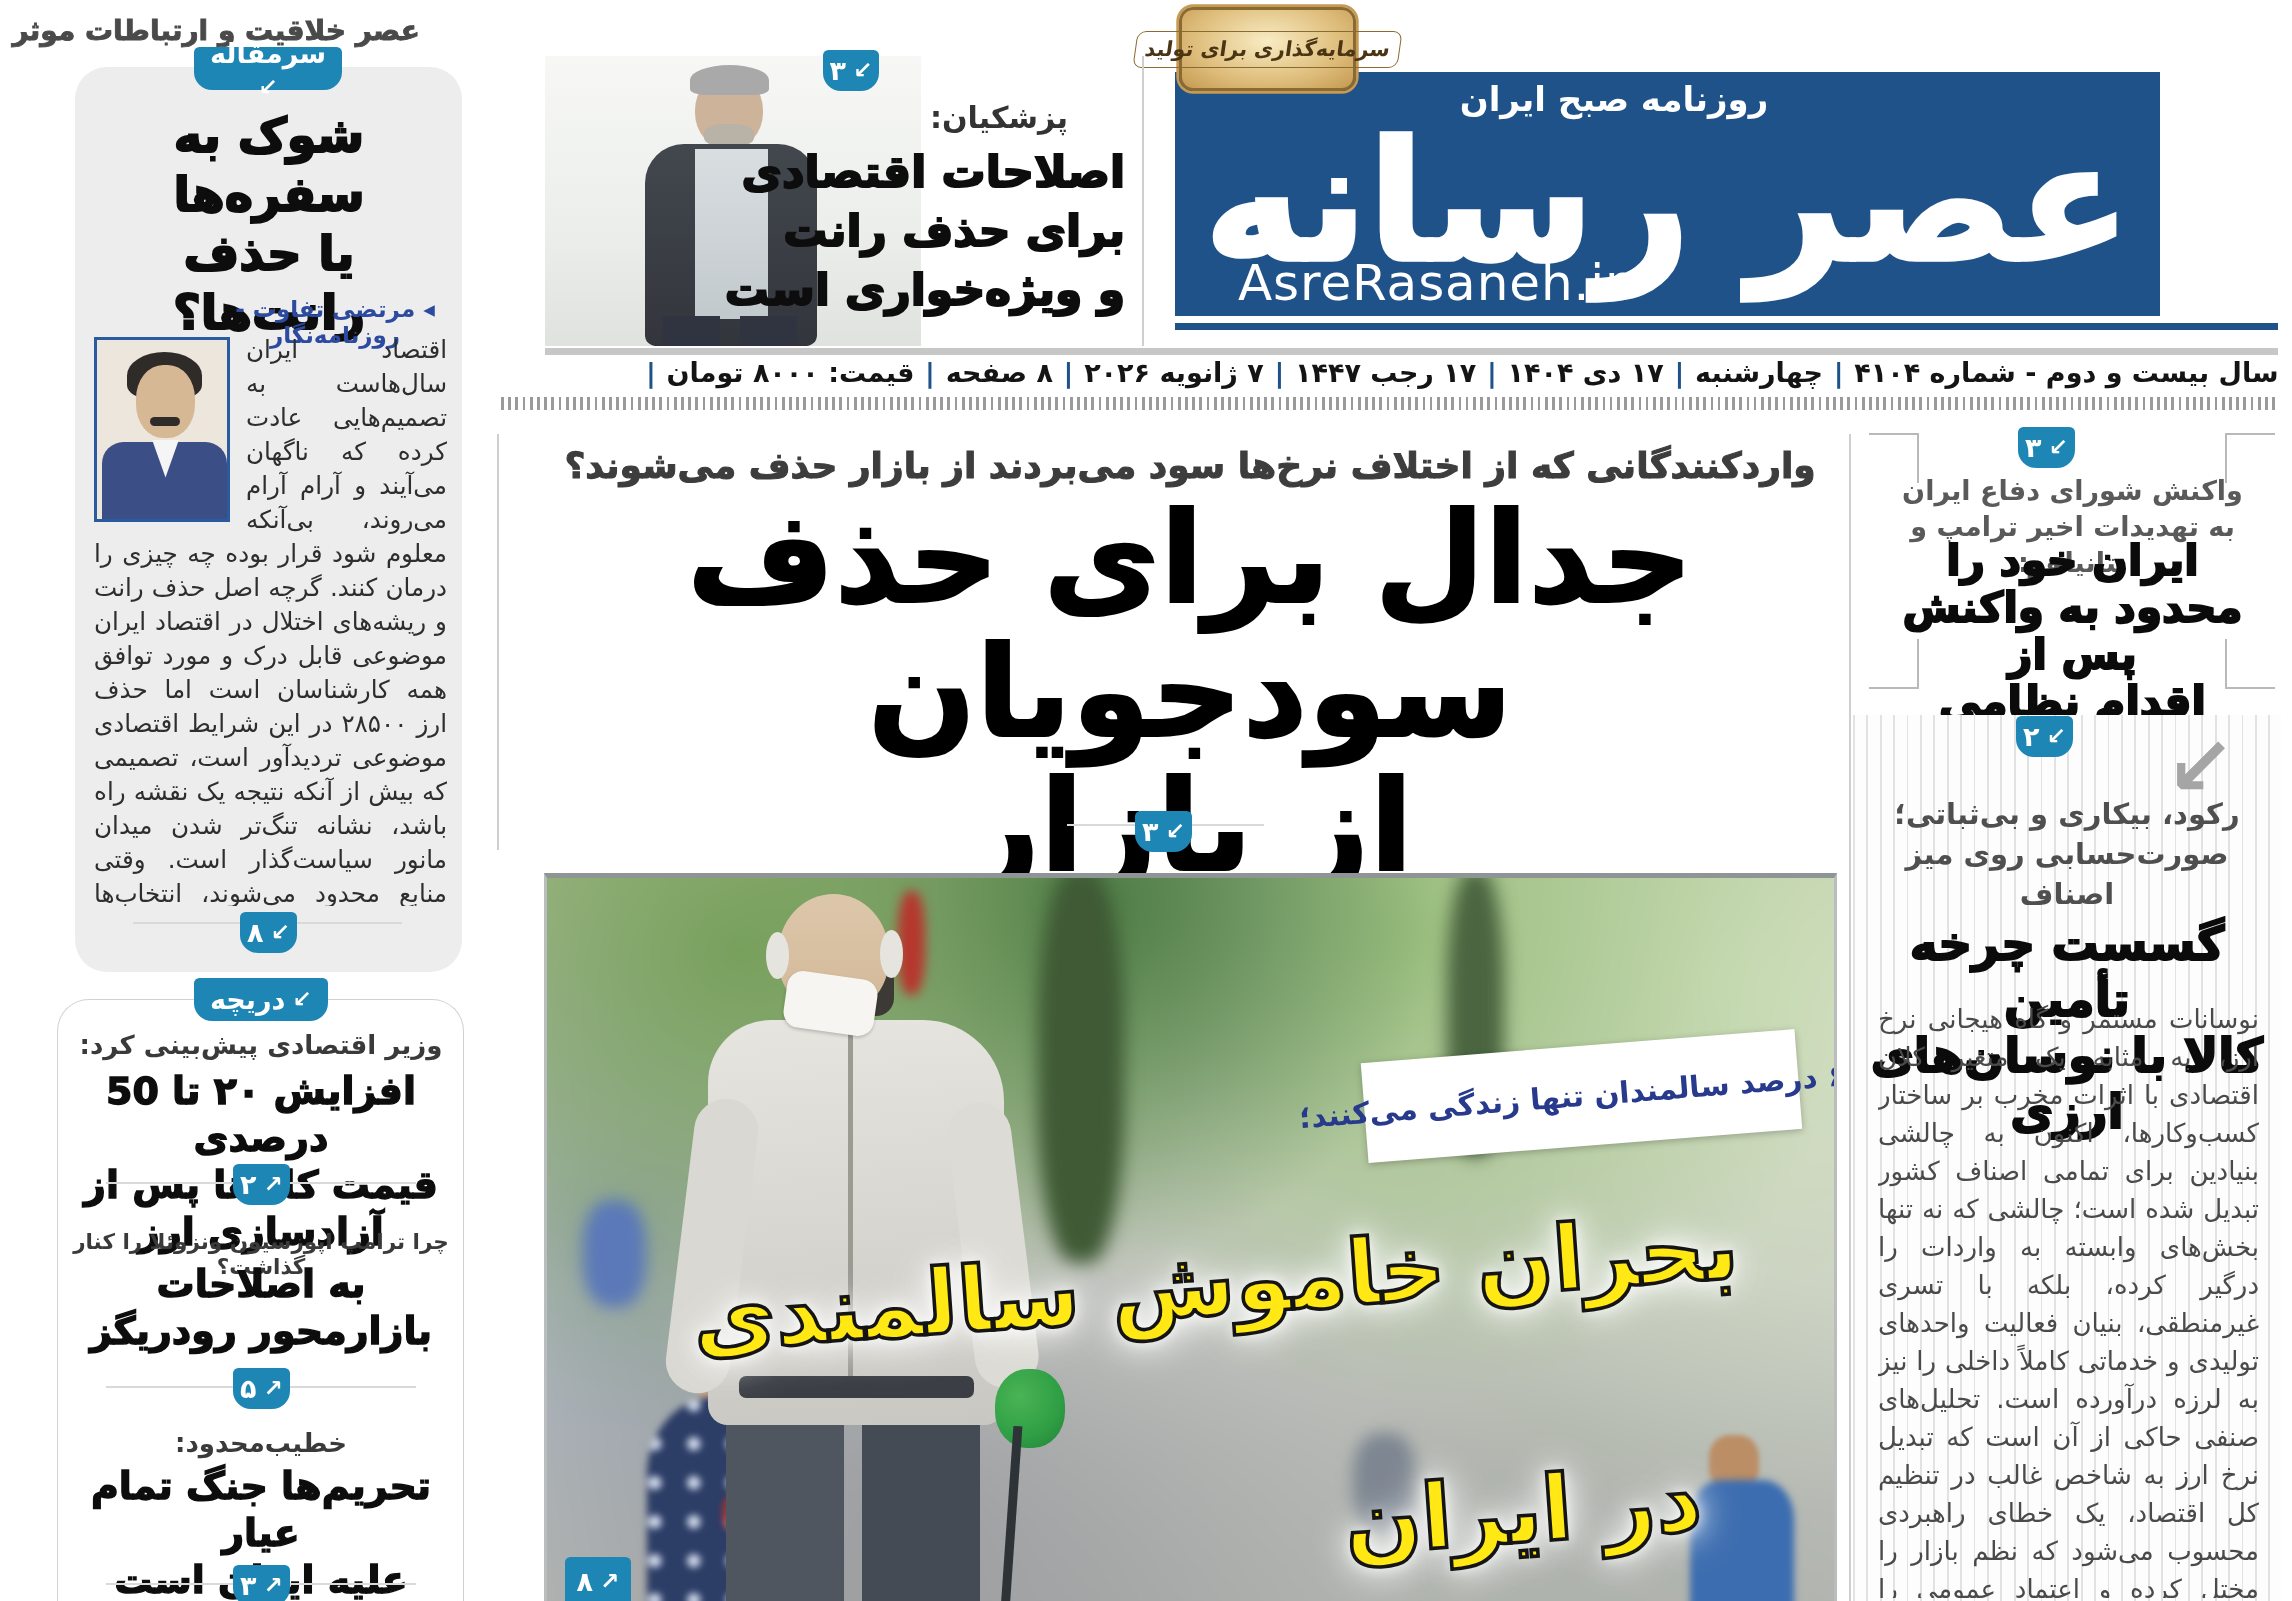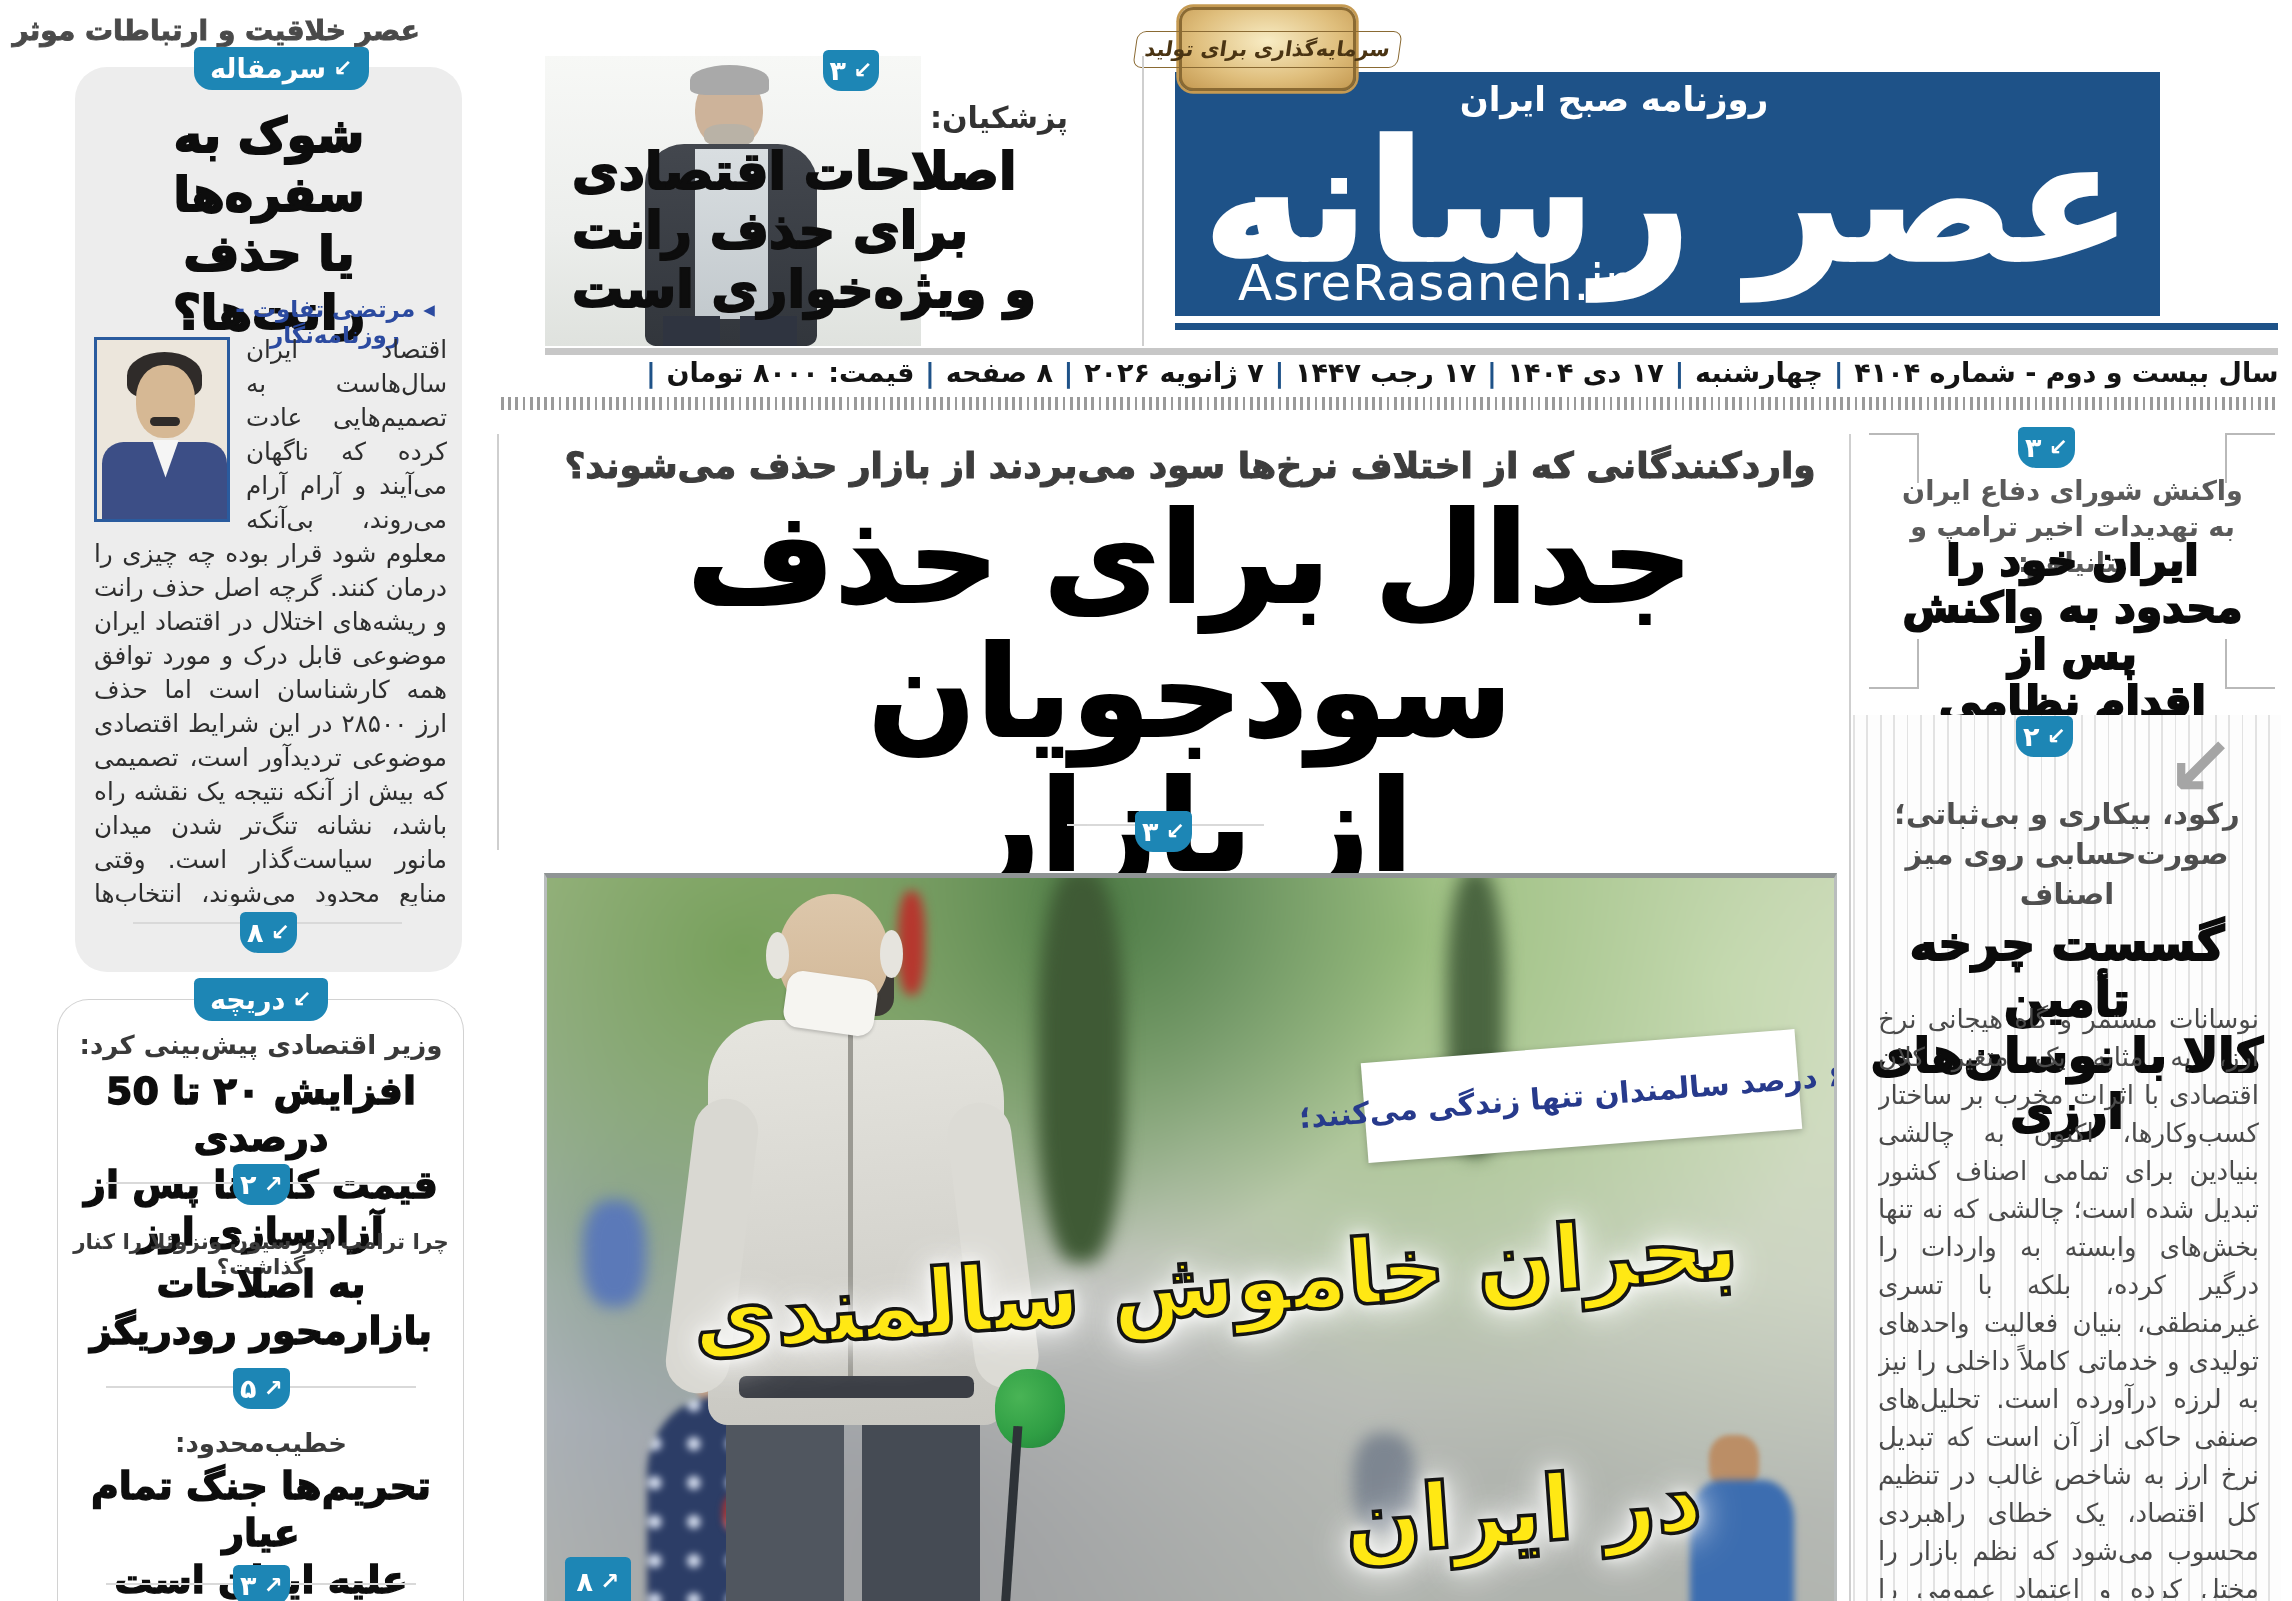"سرمقاله" div.tab { flex-direction: none -> column }
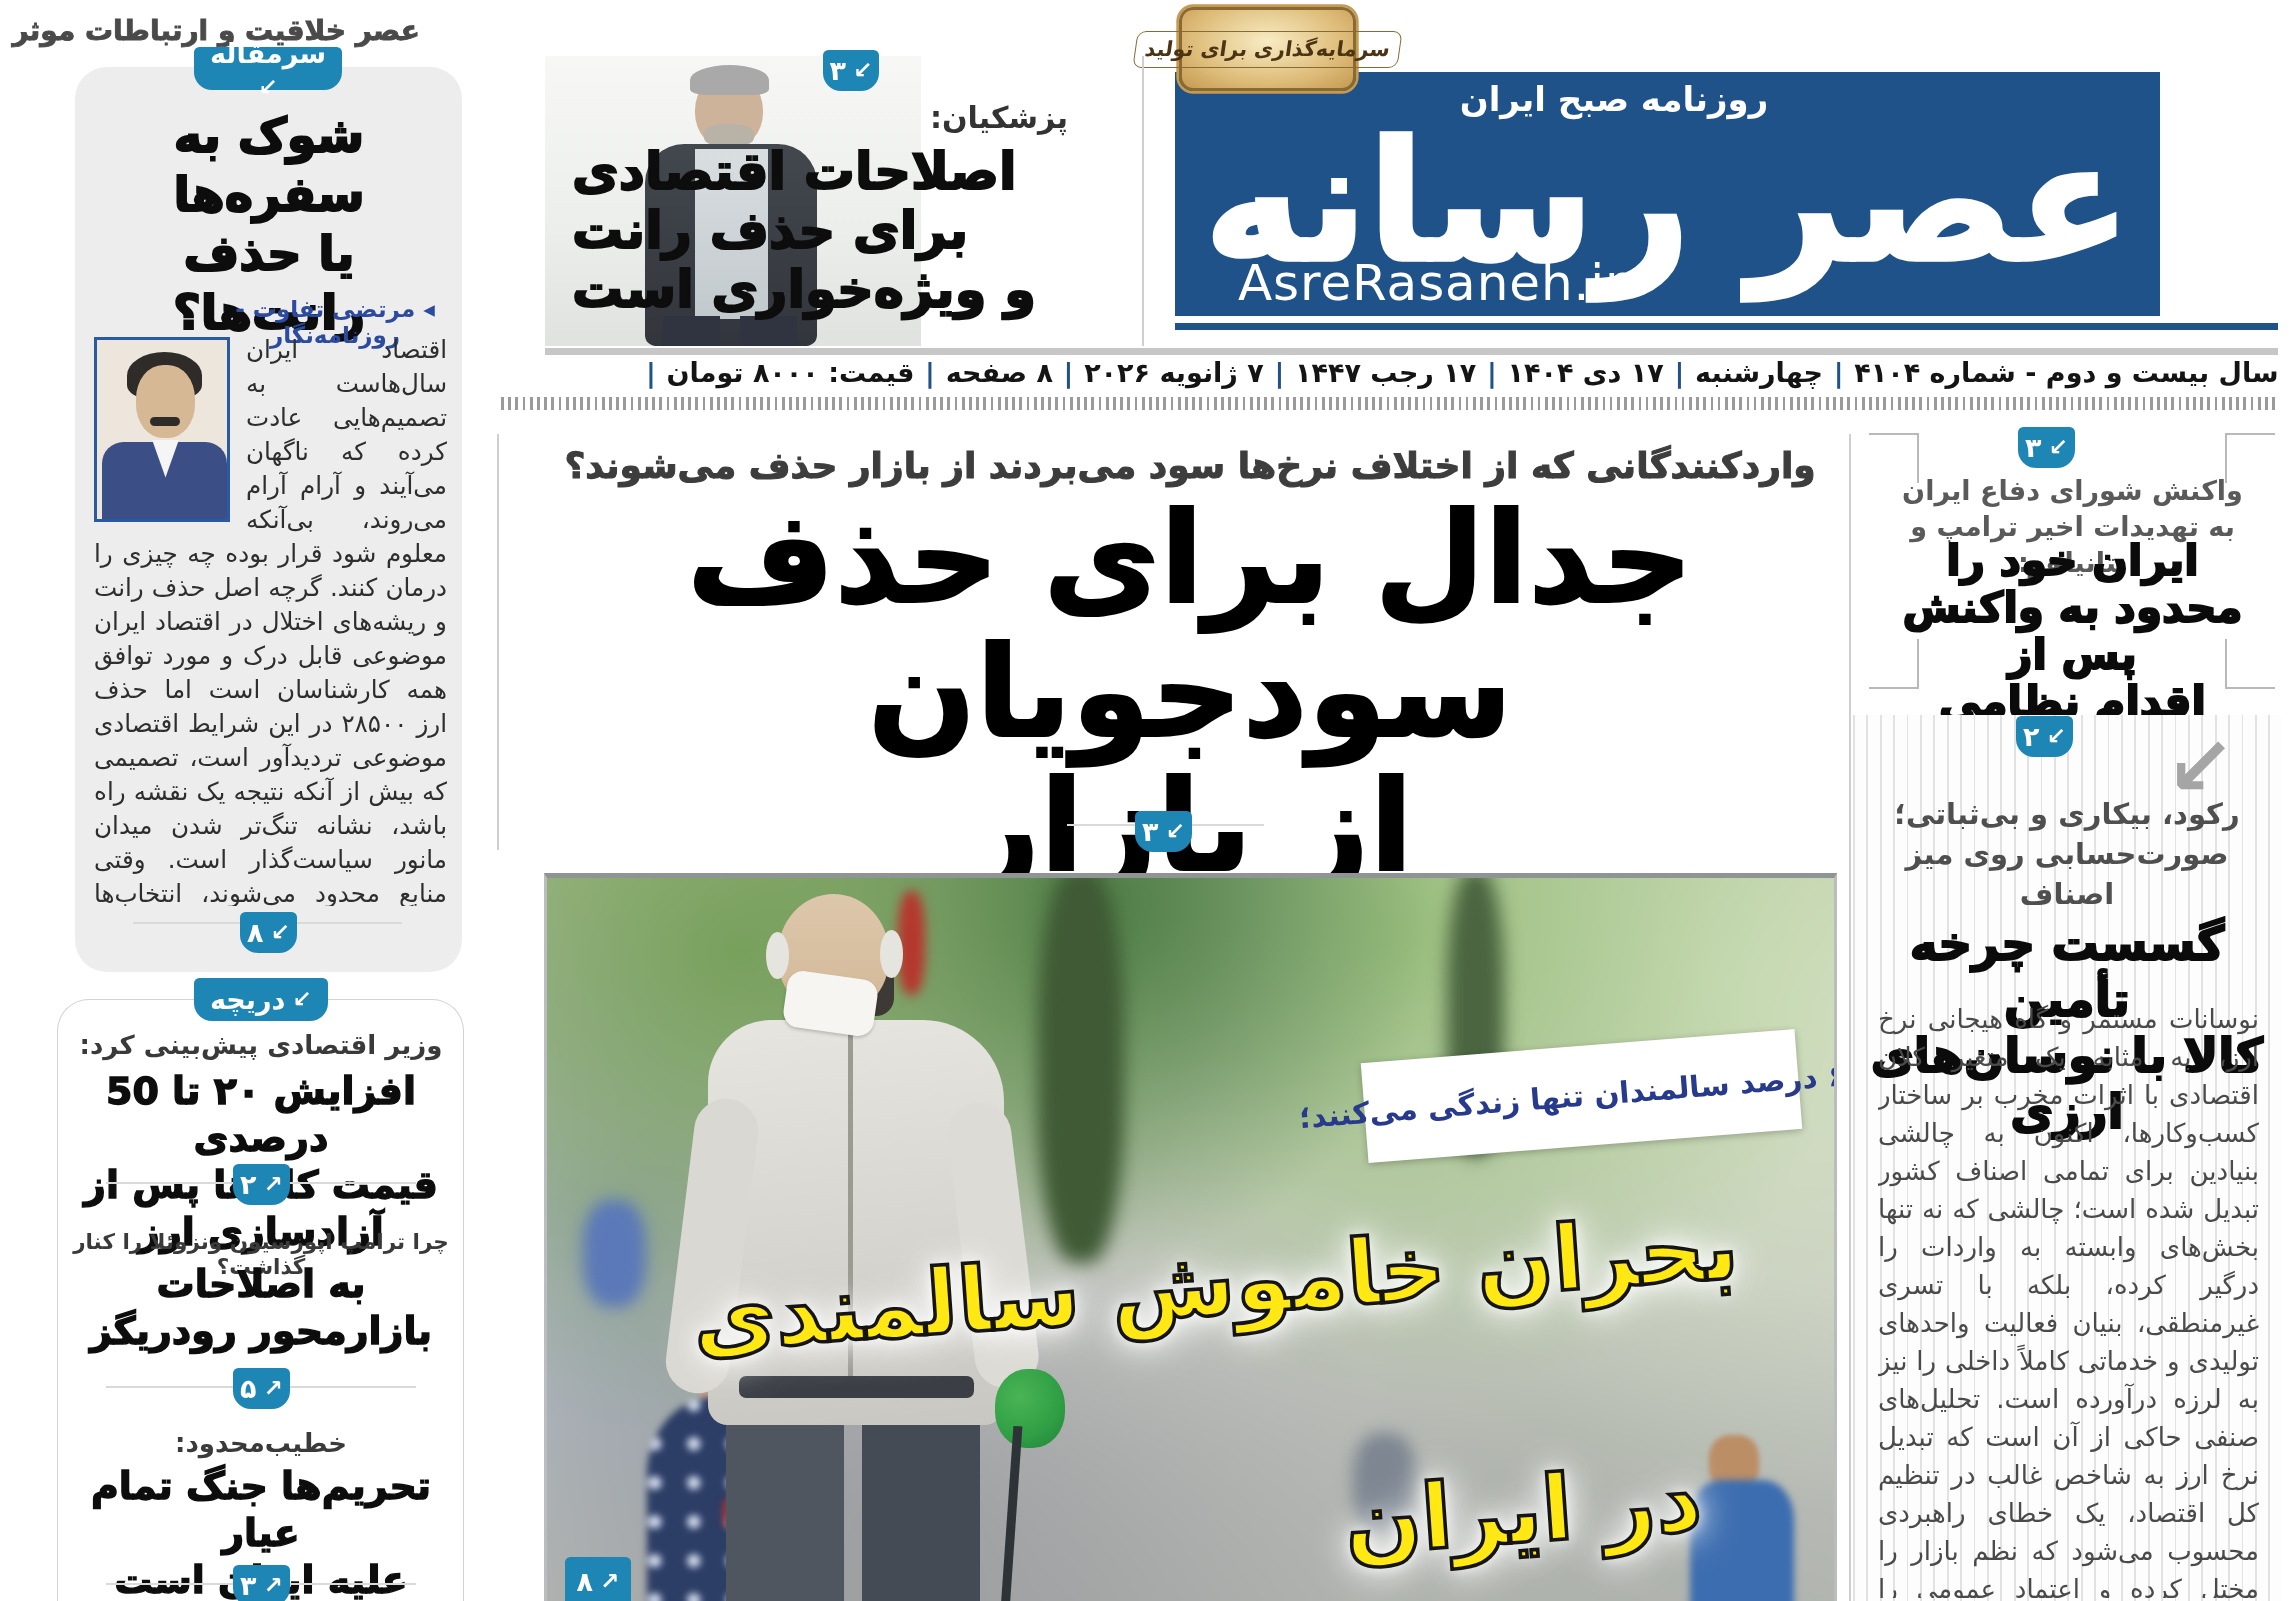"اصلاحات اقتصادی" #pez-headline { font-size: 51px -> 44px; text-align: left -> right }
